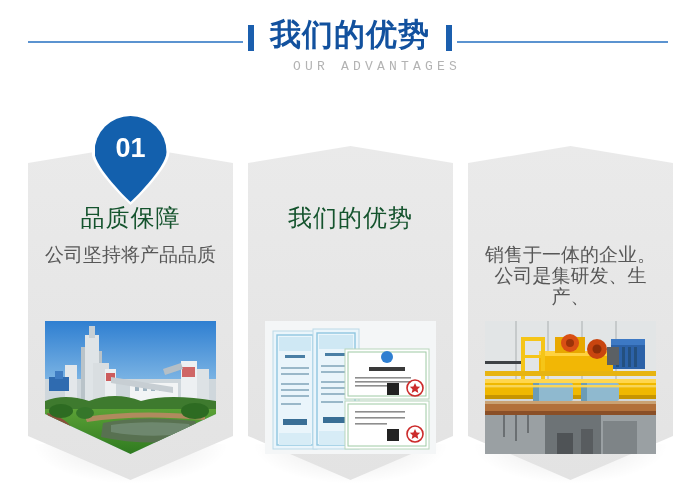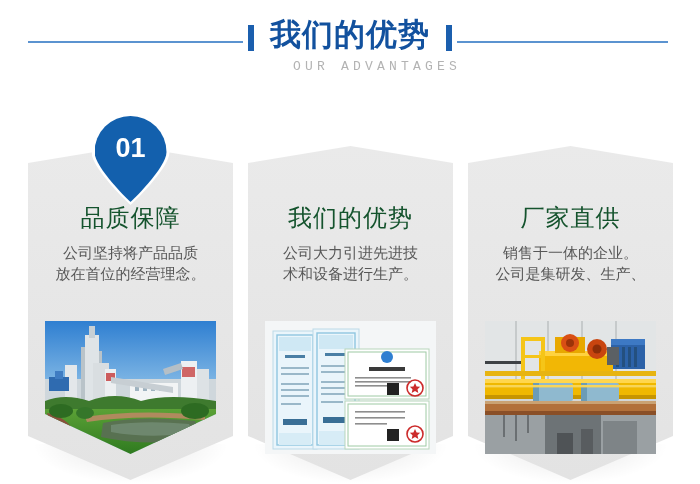"厂家直供" div.card-title { html: <div>厂家直供</div> -> none }
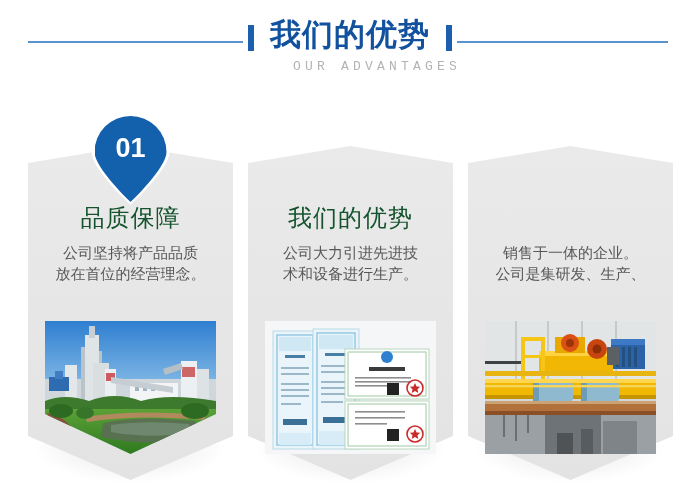"公司坚持将产品品质" .card-desc { font-family: Liberation Mono, monospace -> Liberation Serif, serif; font-size: 15px -> 19px }
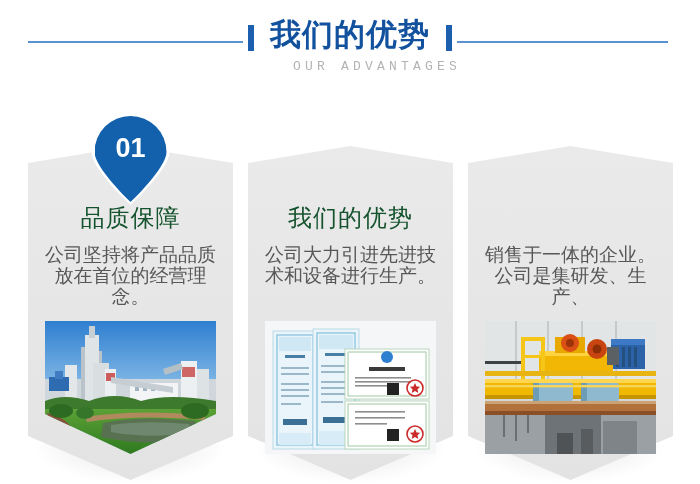"公司大力引进先进技" div.card-desc { html: <div> <div>公司大力引进先进技</div> <div>术和设备进行生产。</div> </div> -> none }
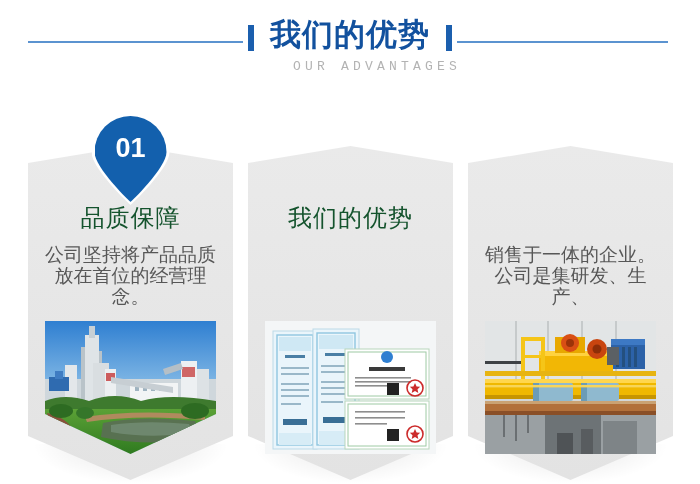"放在首位的经营理念。" div { html: <div>放在首位的经营理念。</div> -> none }
